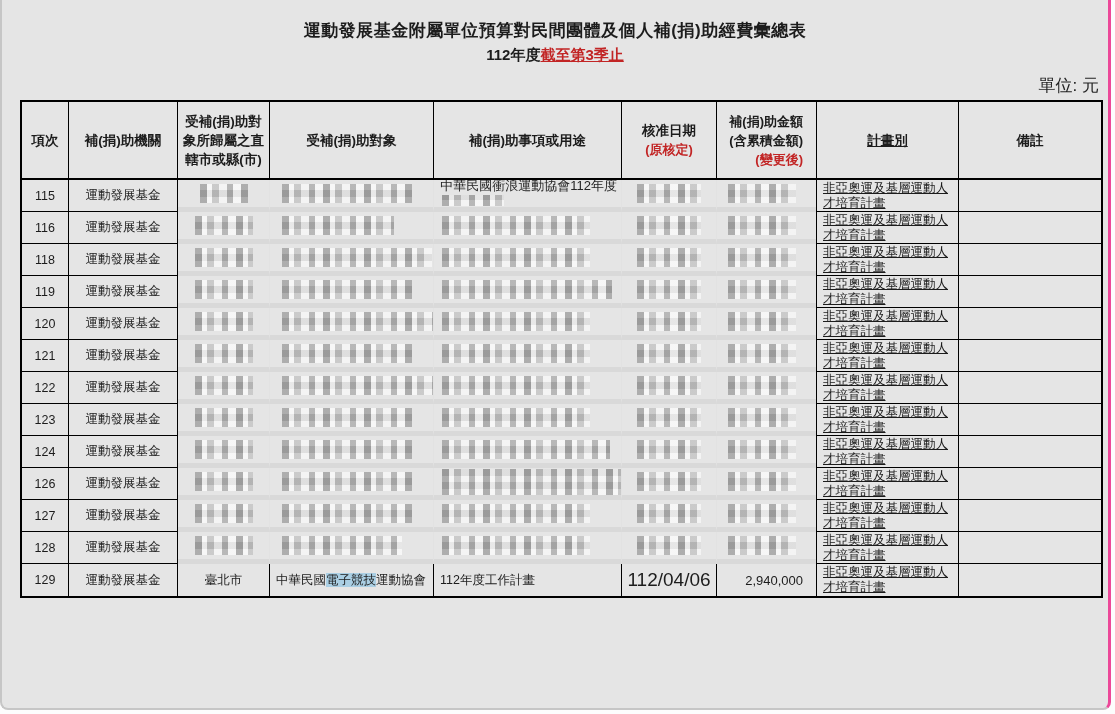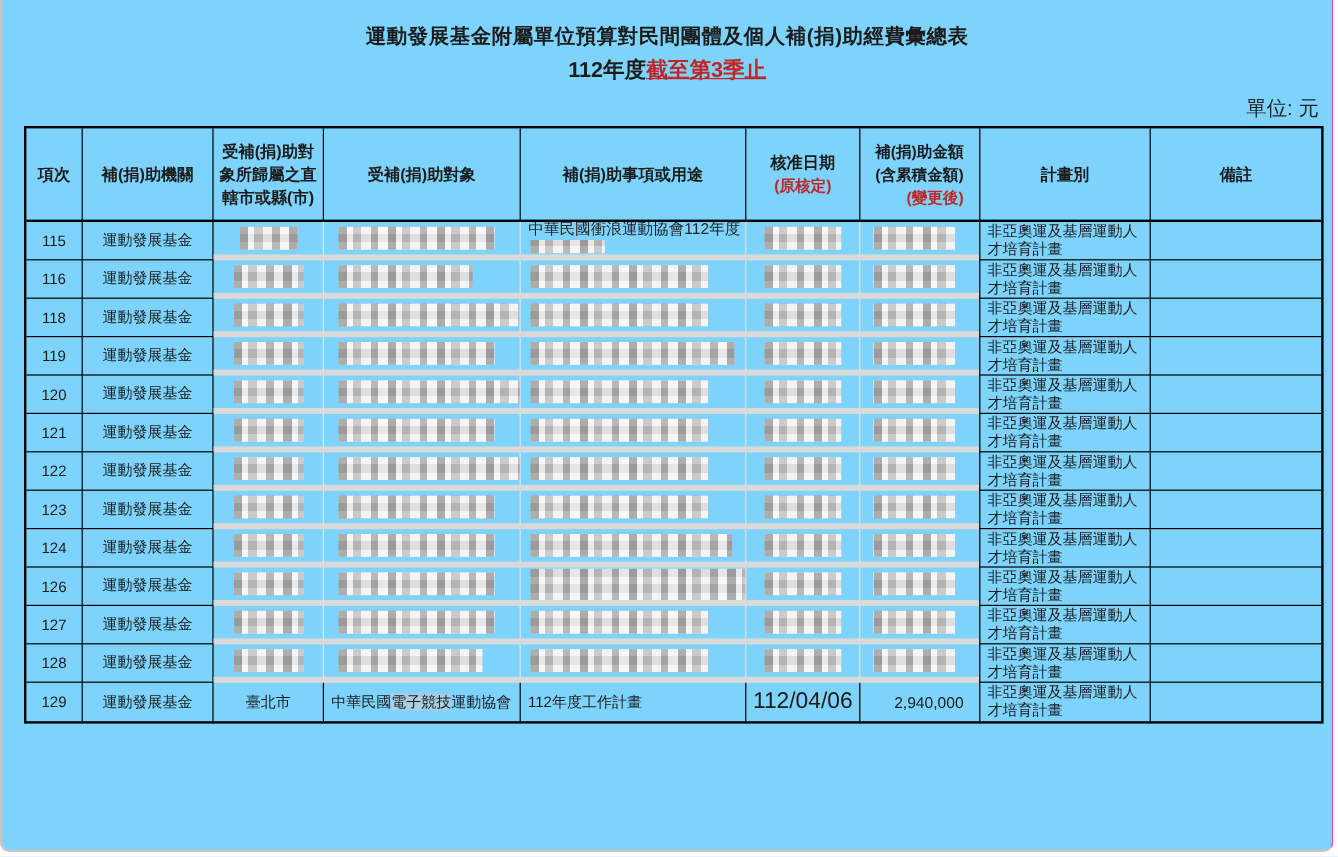"運動發展基金附屬單位預算對民間團體及個人補(捐)助經費彙總表" .page { background: #7dd3fc -> #e5e5e5; border-right: 1px solid #ec4899 -> 3px solid #ec4899 }
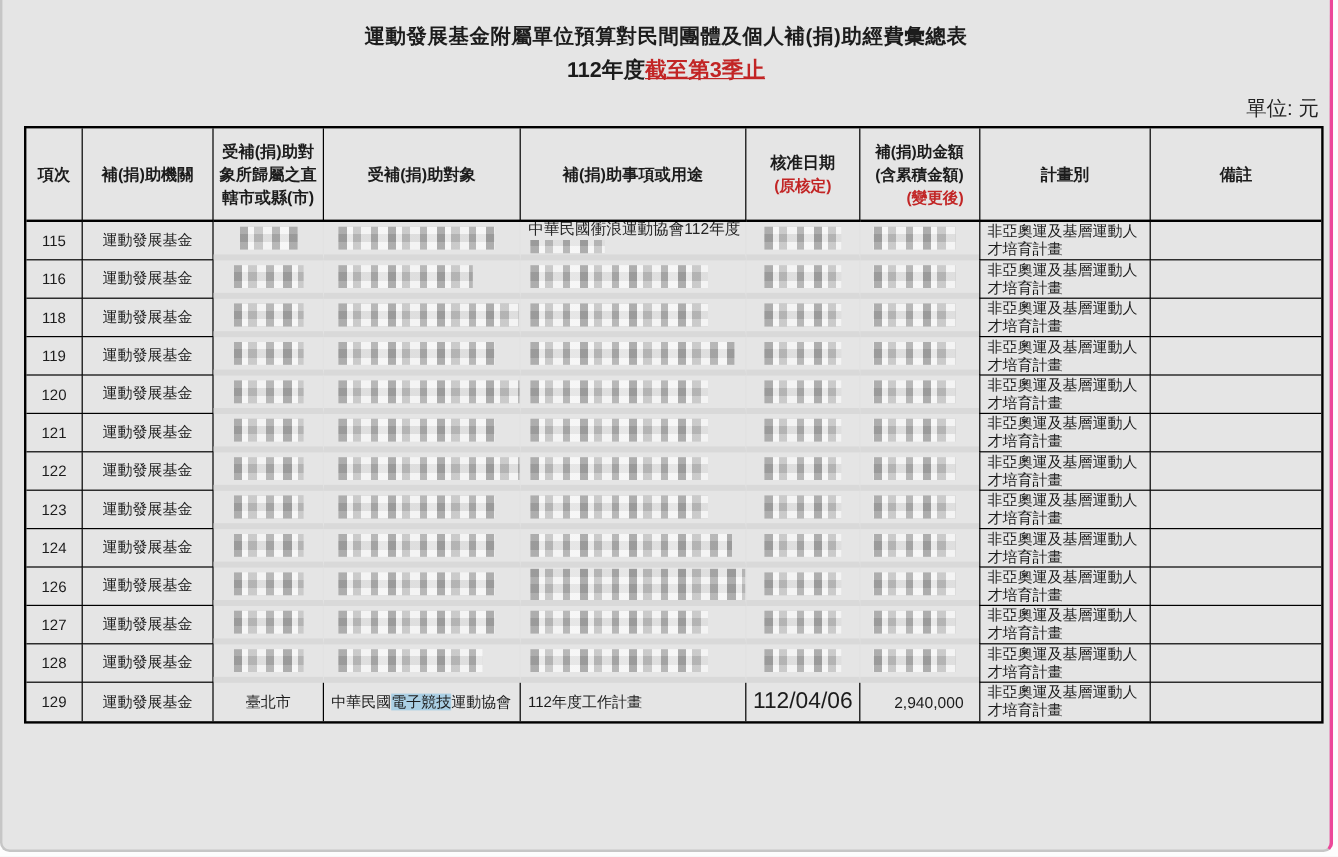"112年度截至第3季止" .subtitle { font-size: 18px -> 15px }
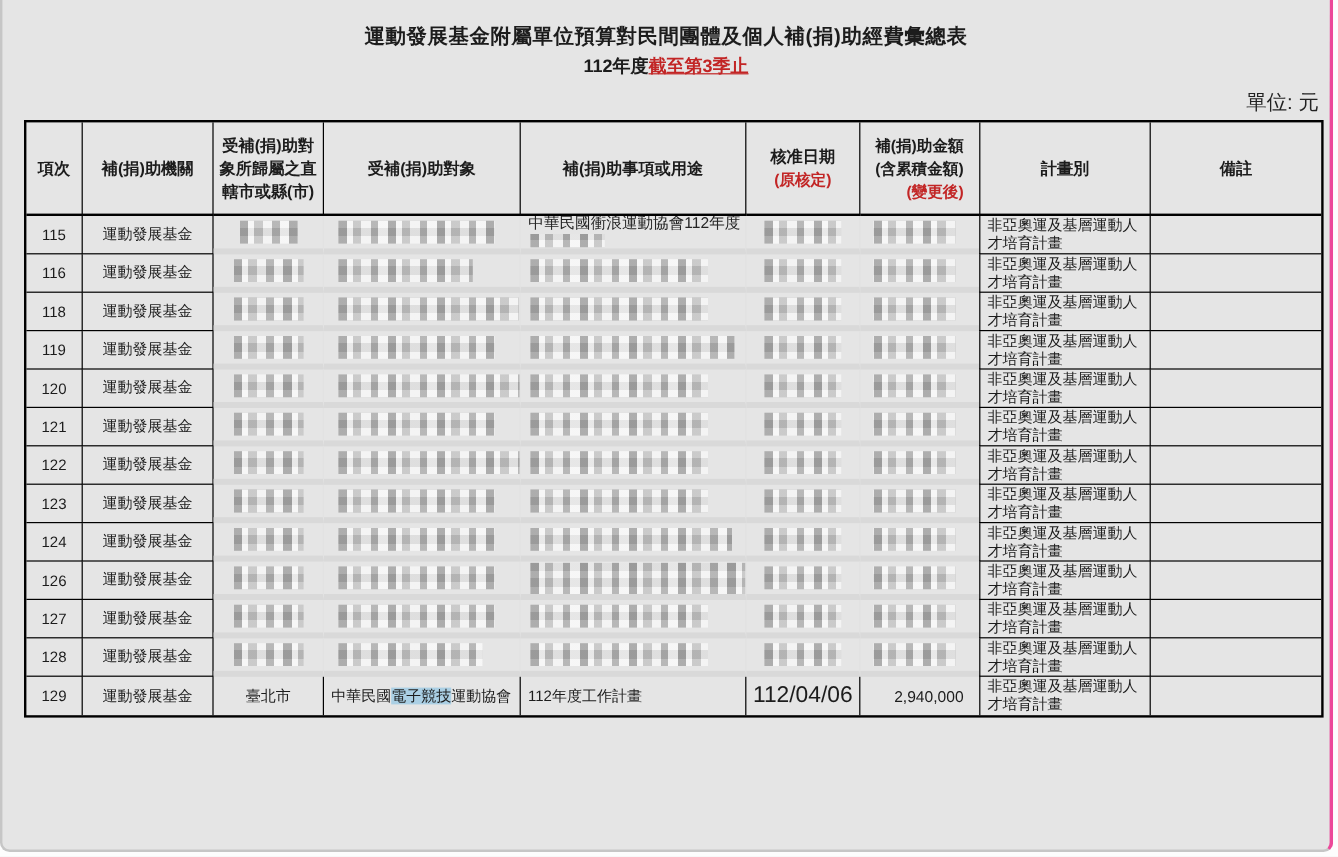"計畫別" .c-plan { text-decoration: none -> underline }
